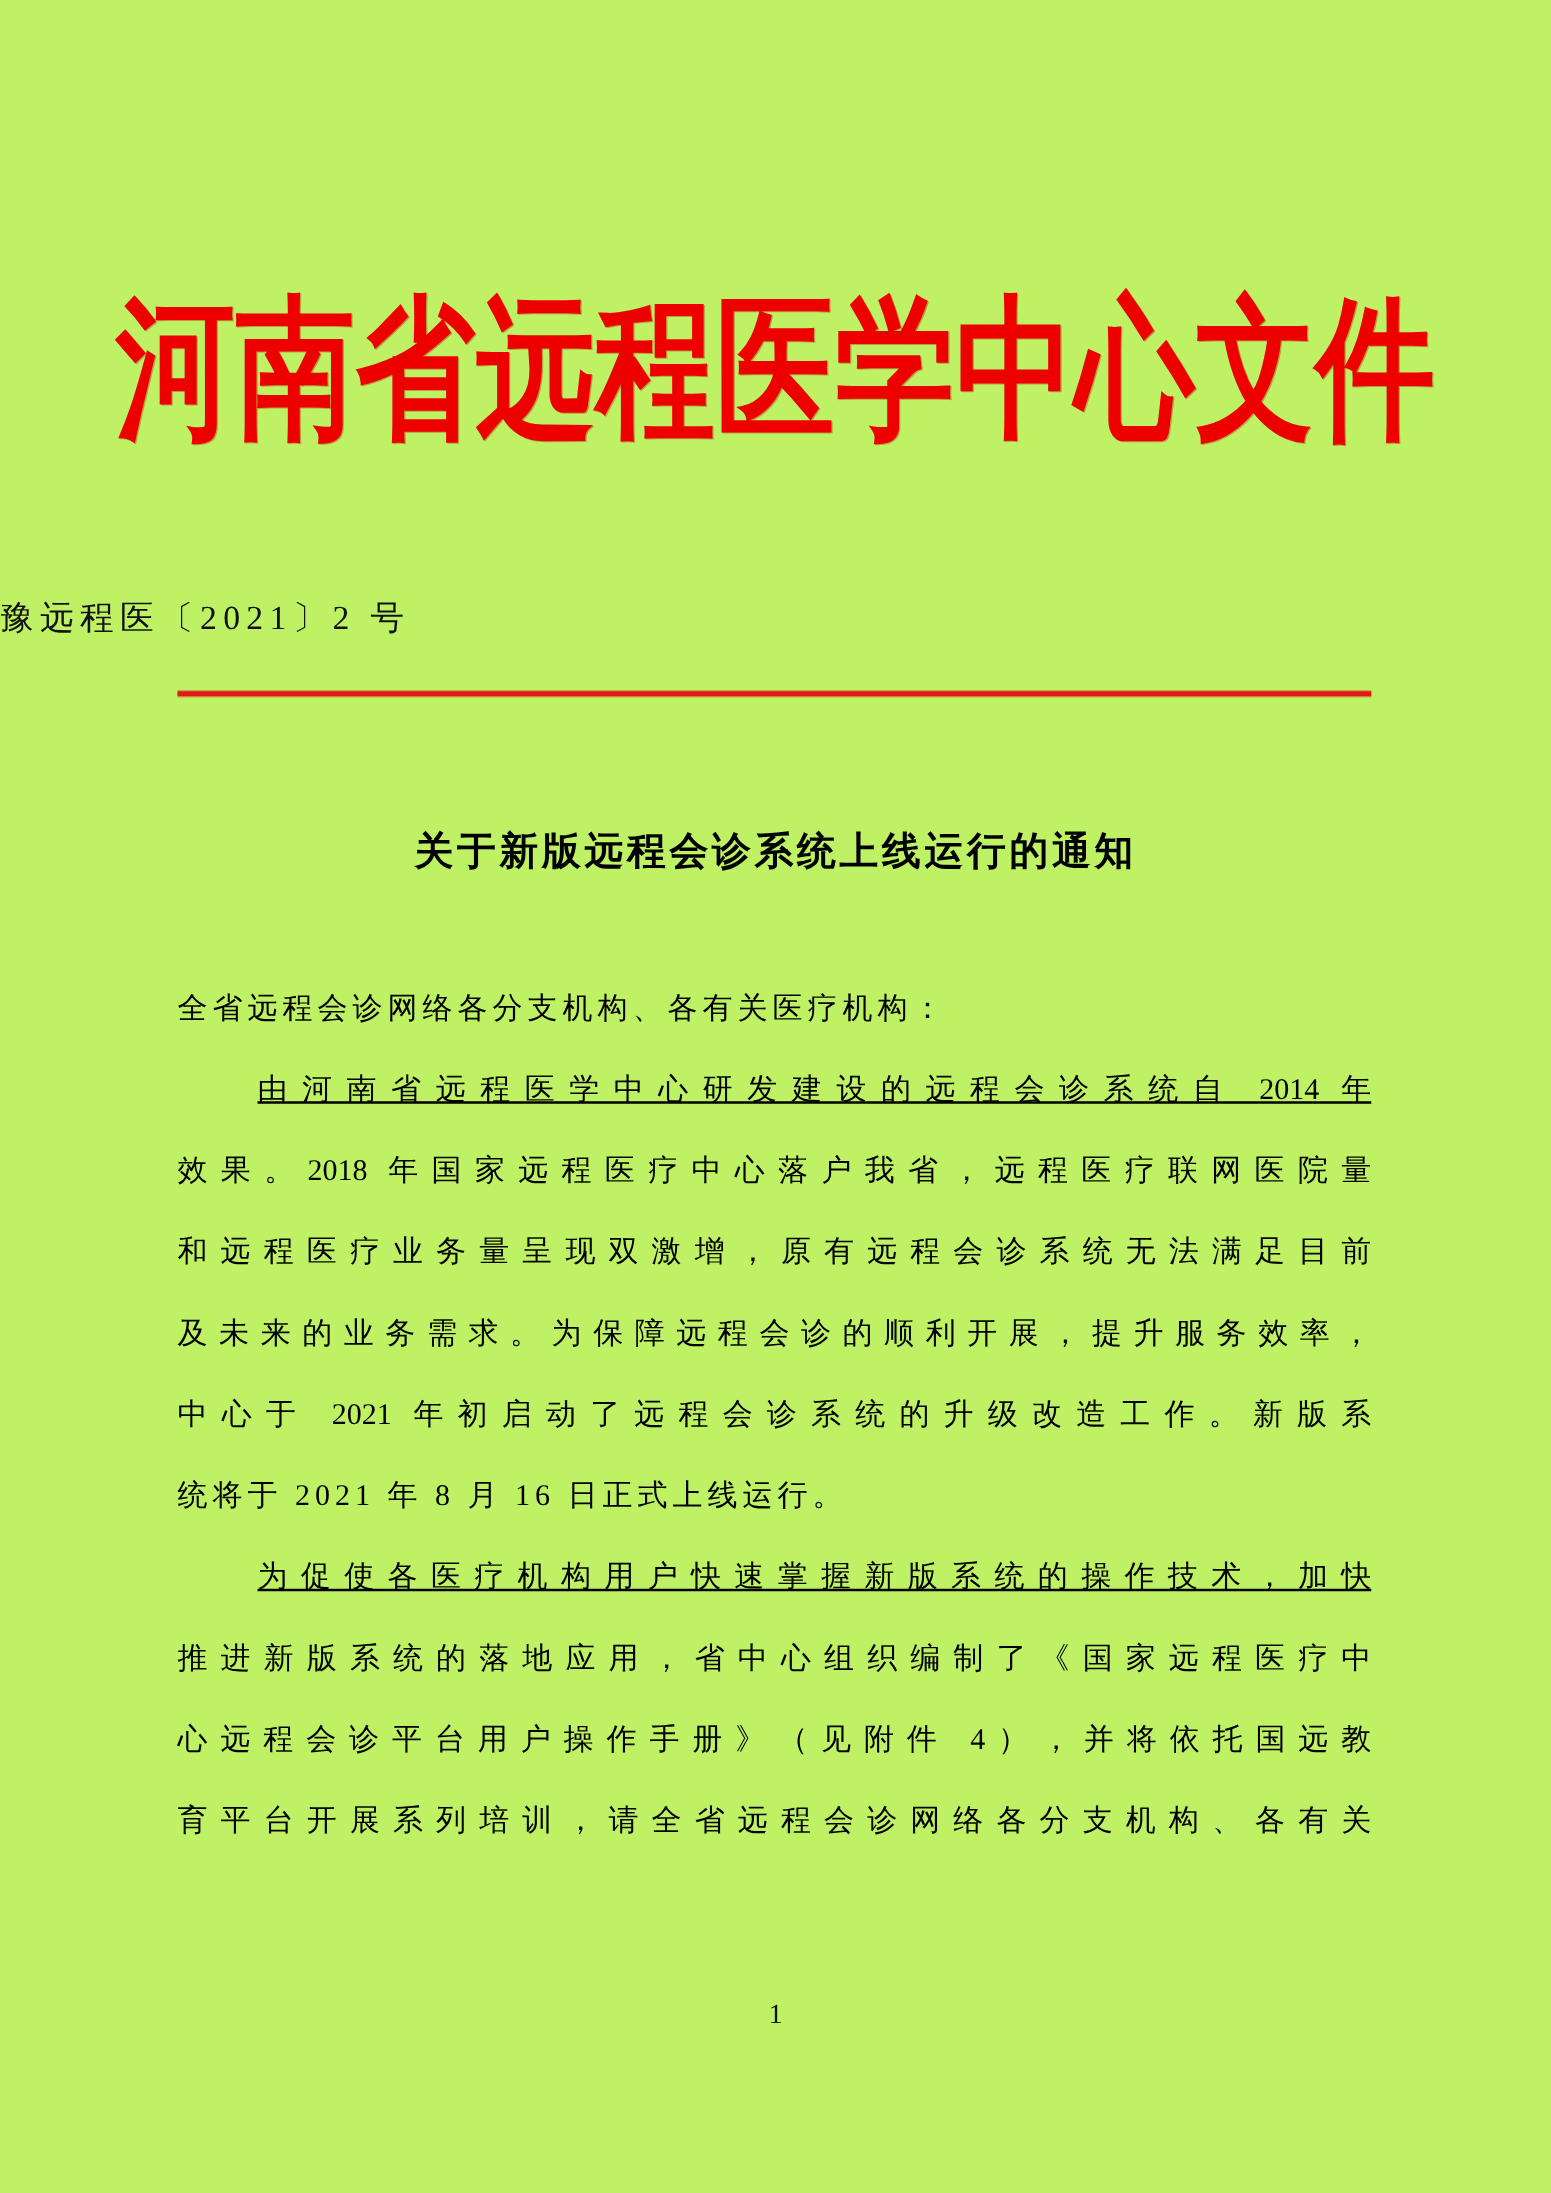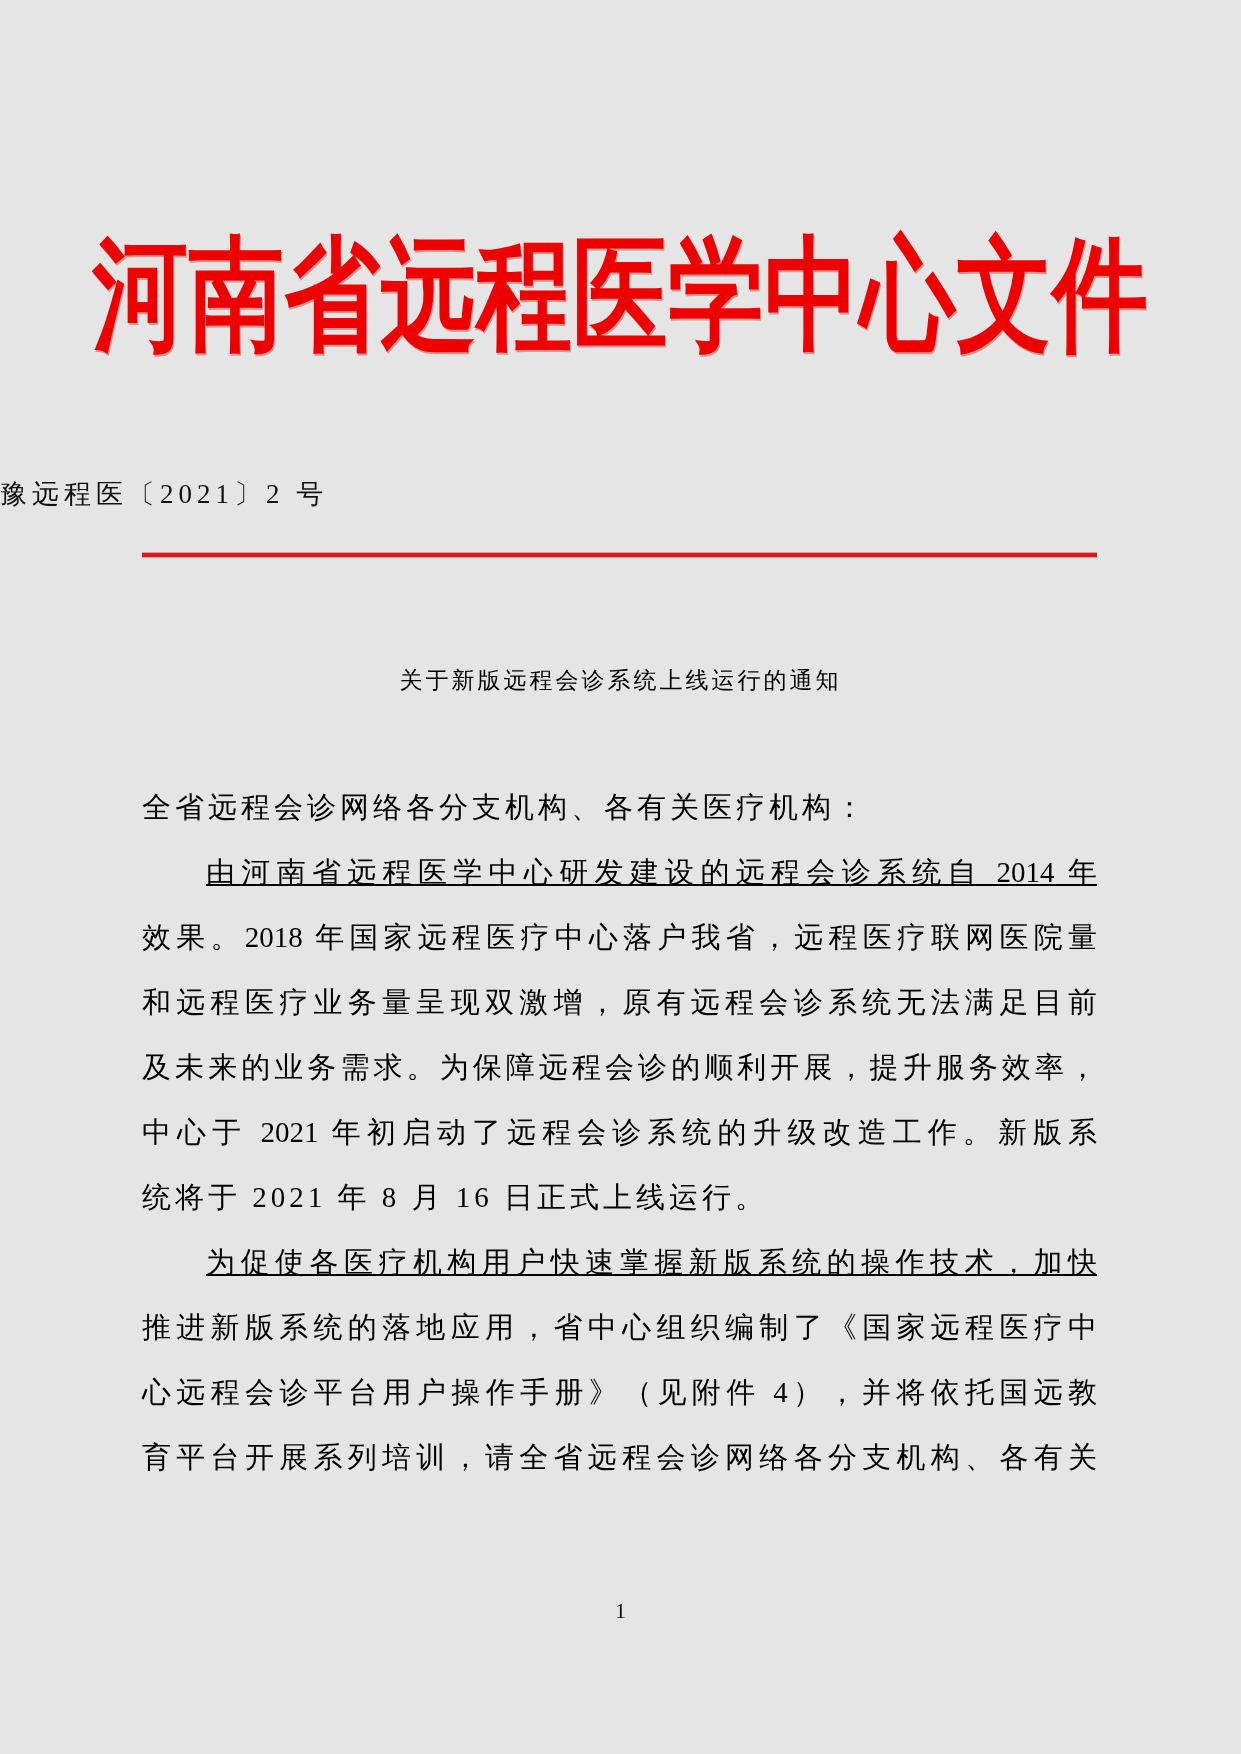"河南省远程医学中心文件" .page { background: #e5e5e5 -> #bef264 }
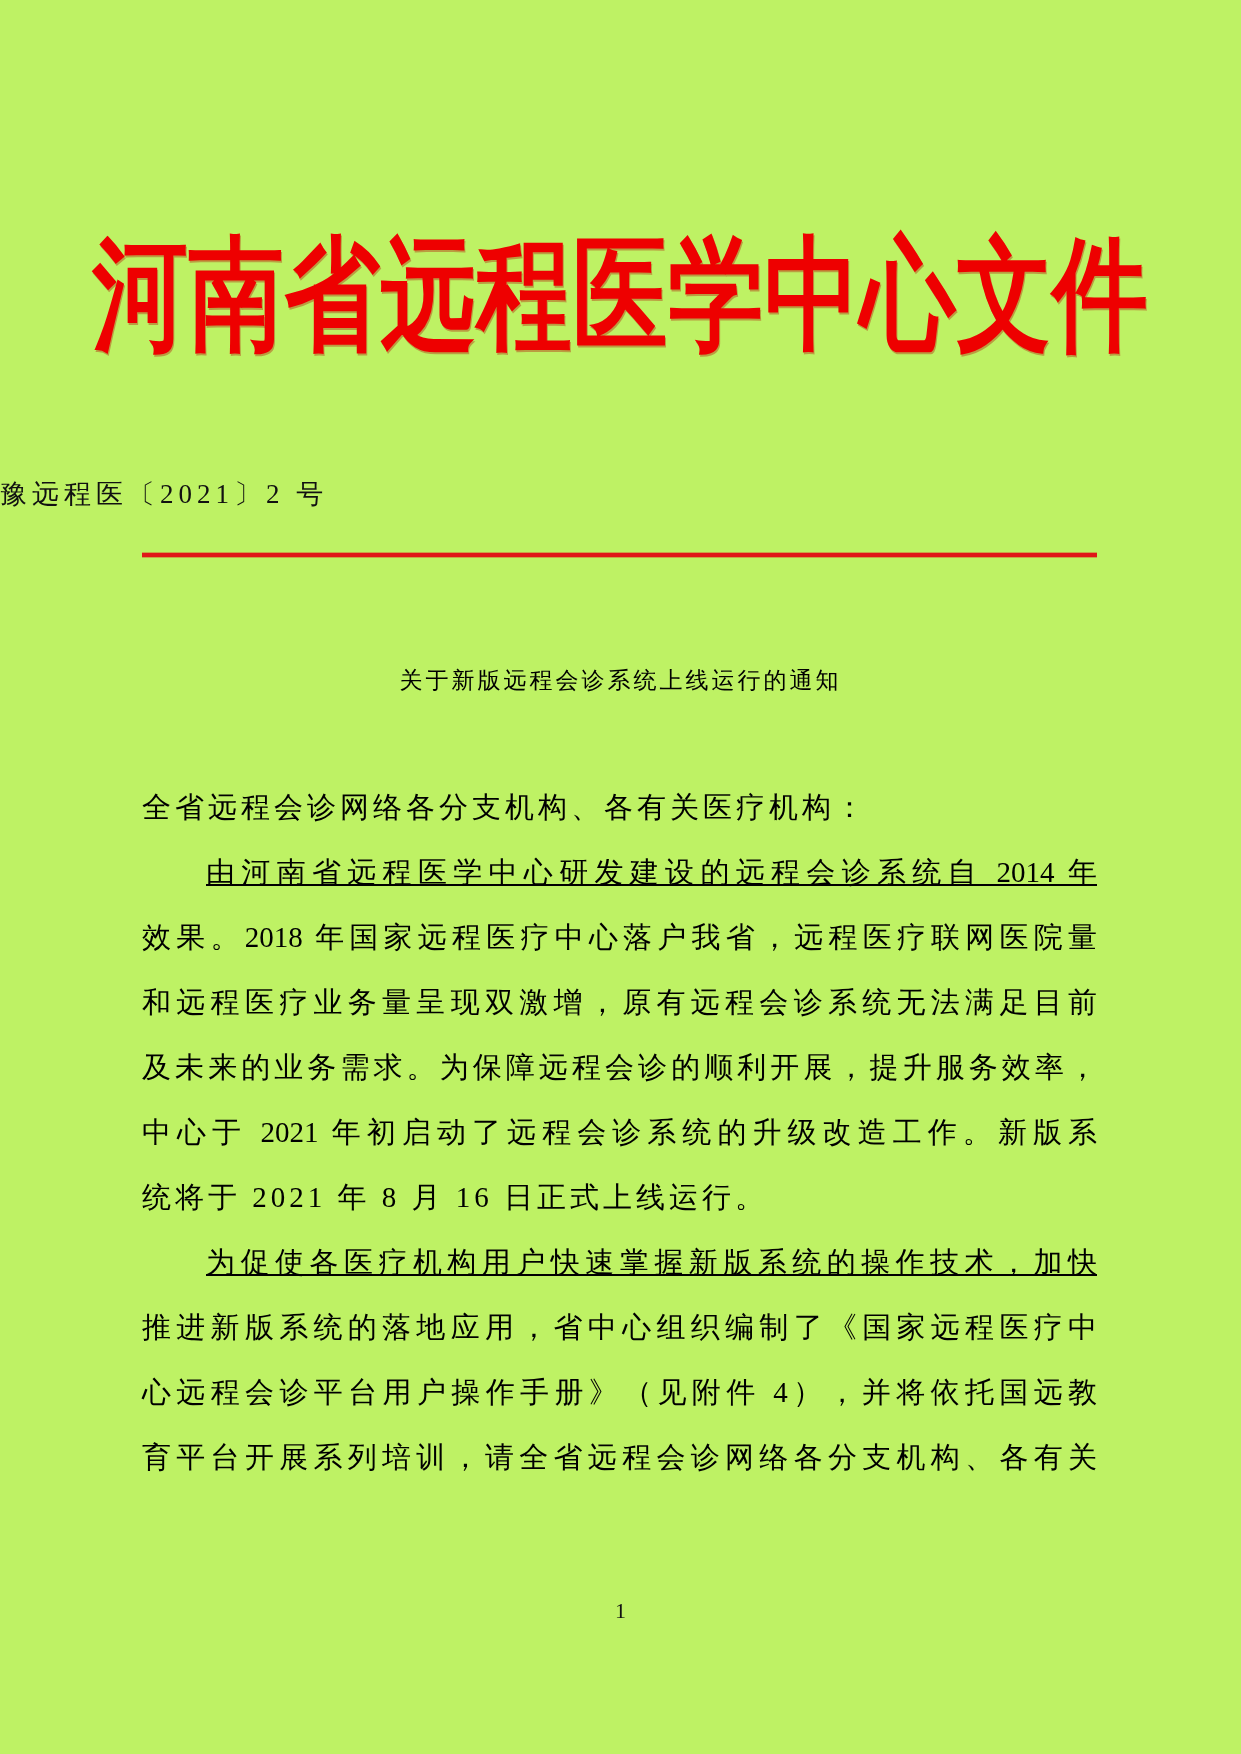"关于新版远程会诊系统上线运行的通知" .notice-title { font-size: 23px -> 31px; font-weight: normal -> bold }
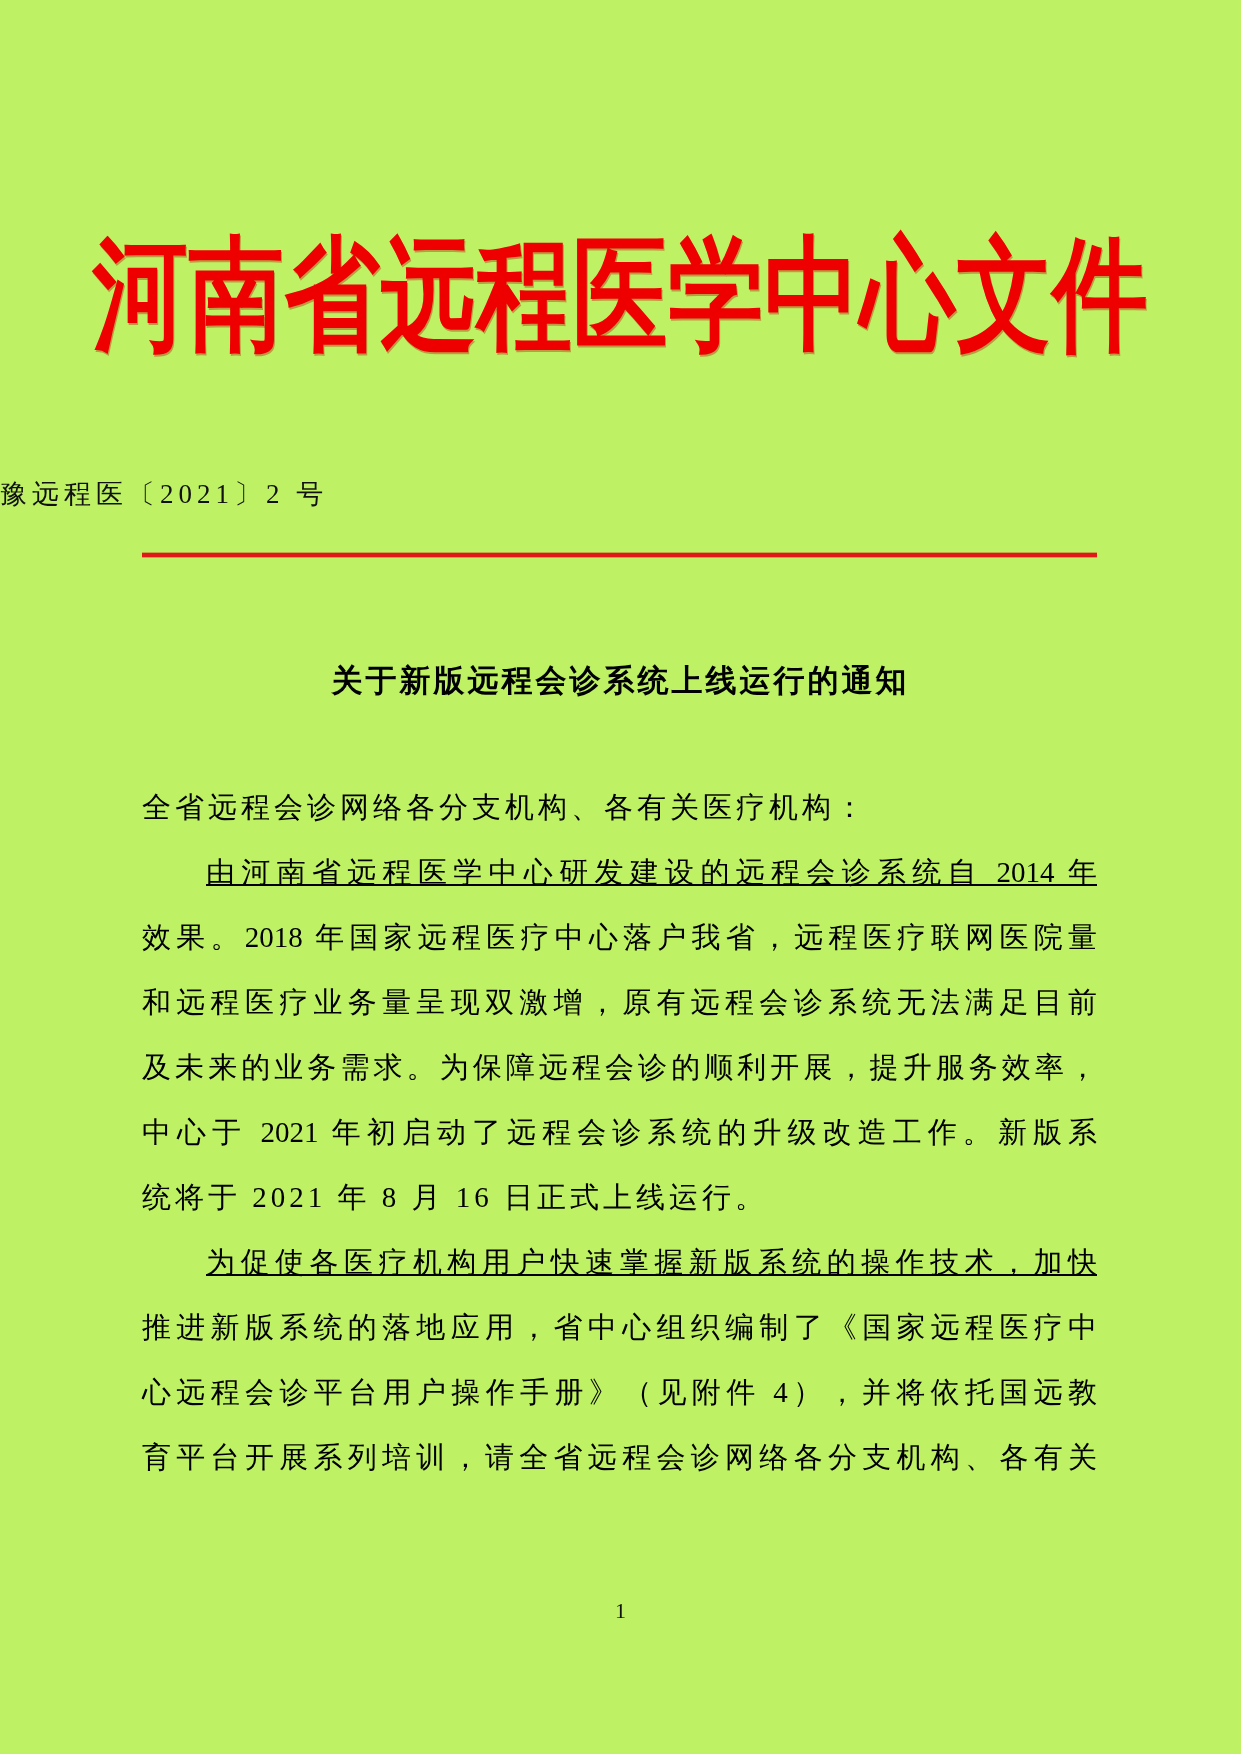"全省远程会诊网络各分支机构、各有关医疗机构：" .line { font-size: 29px -> 24px }
